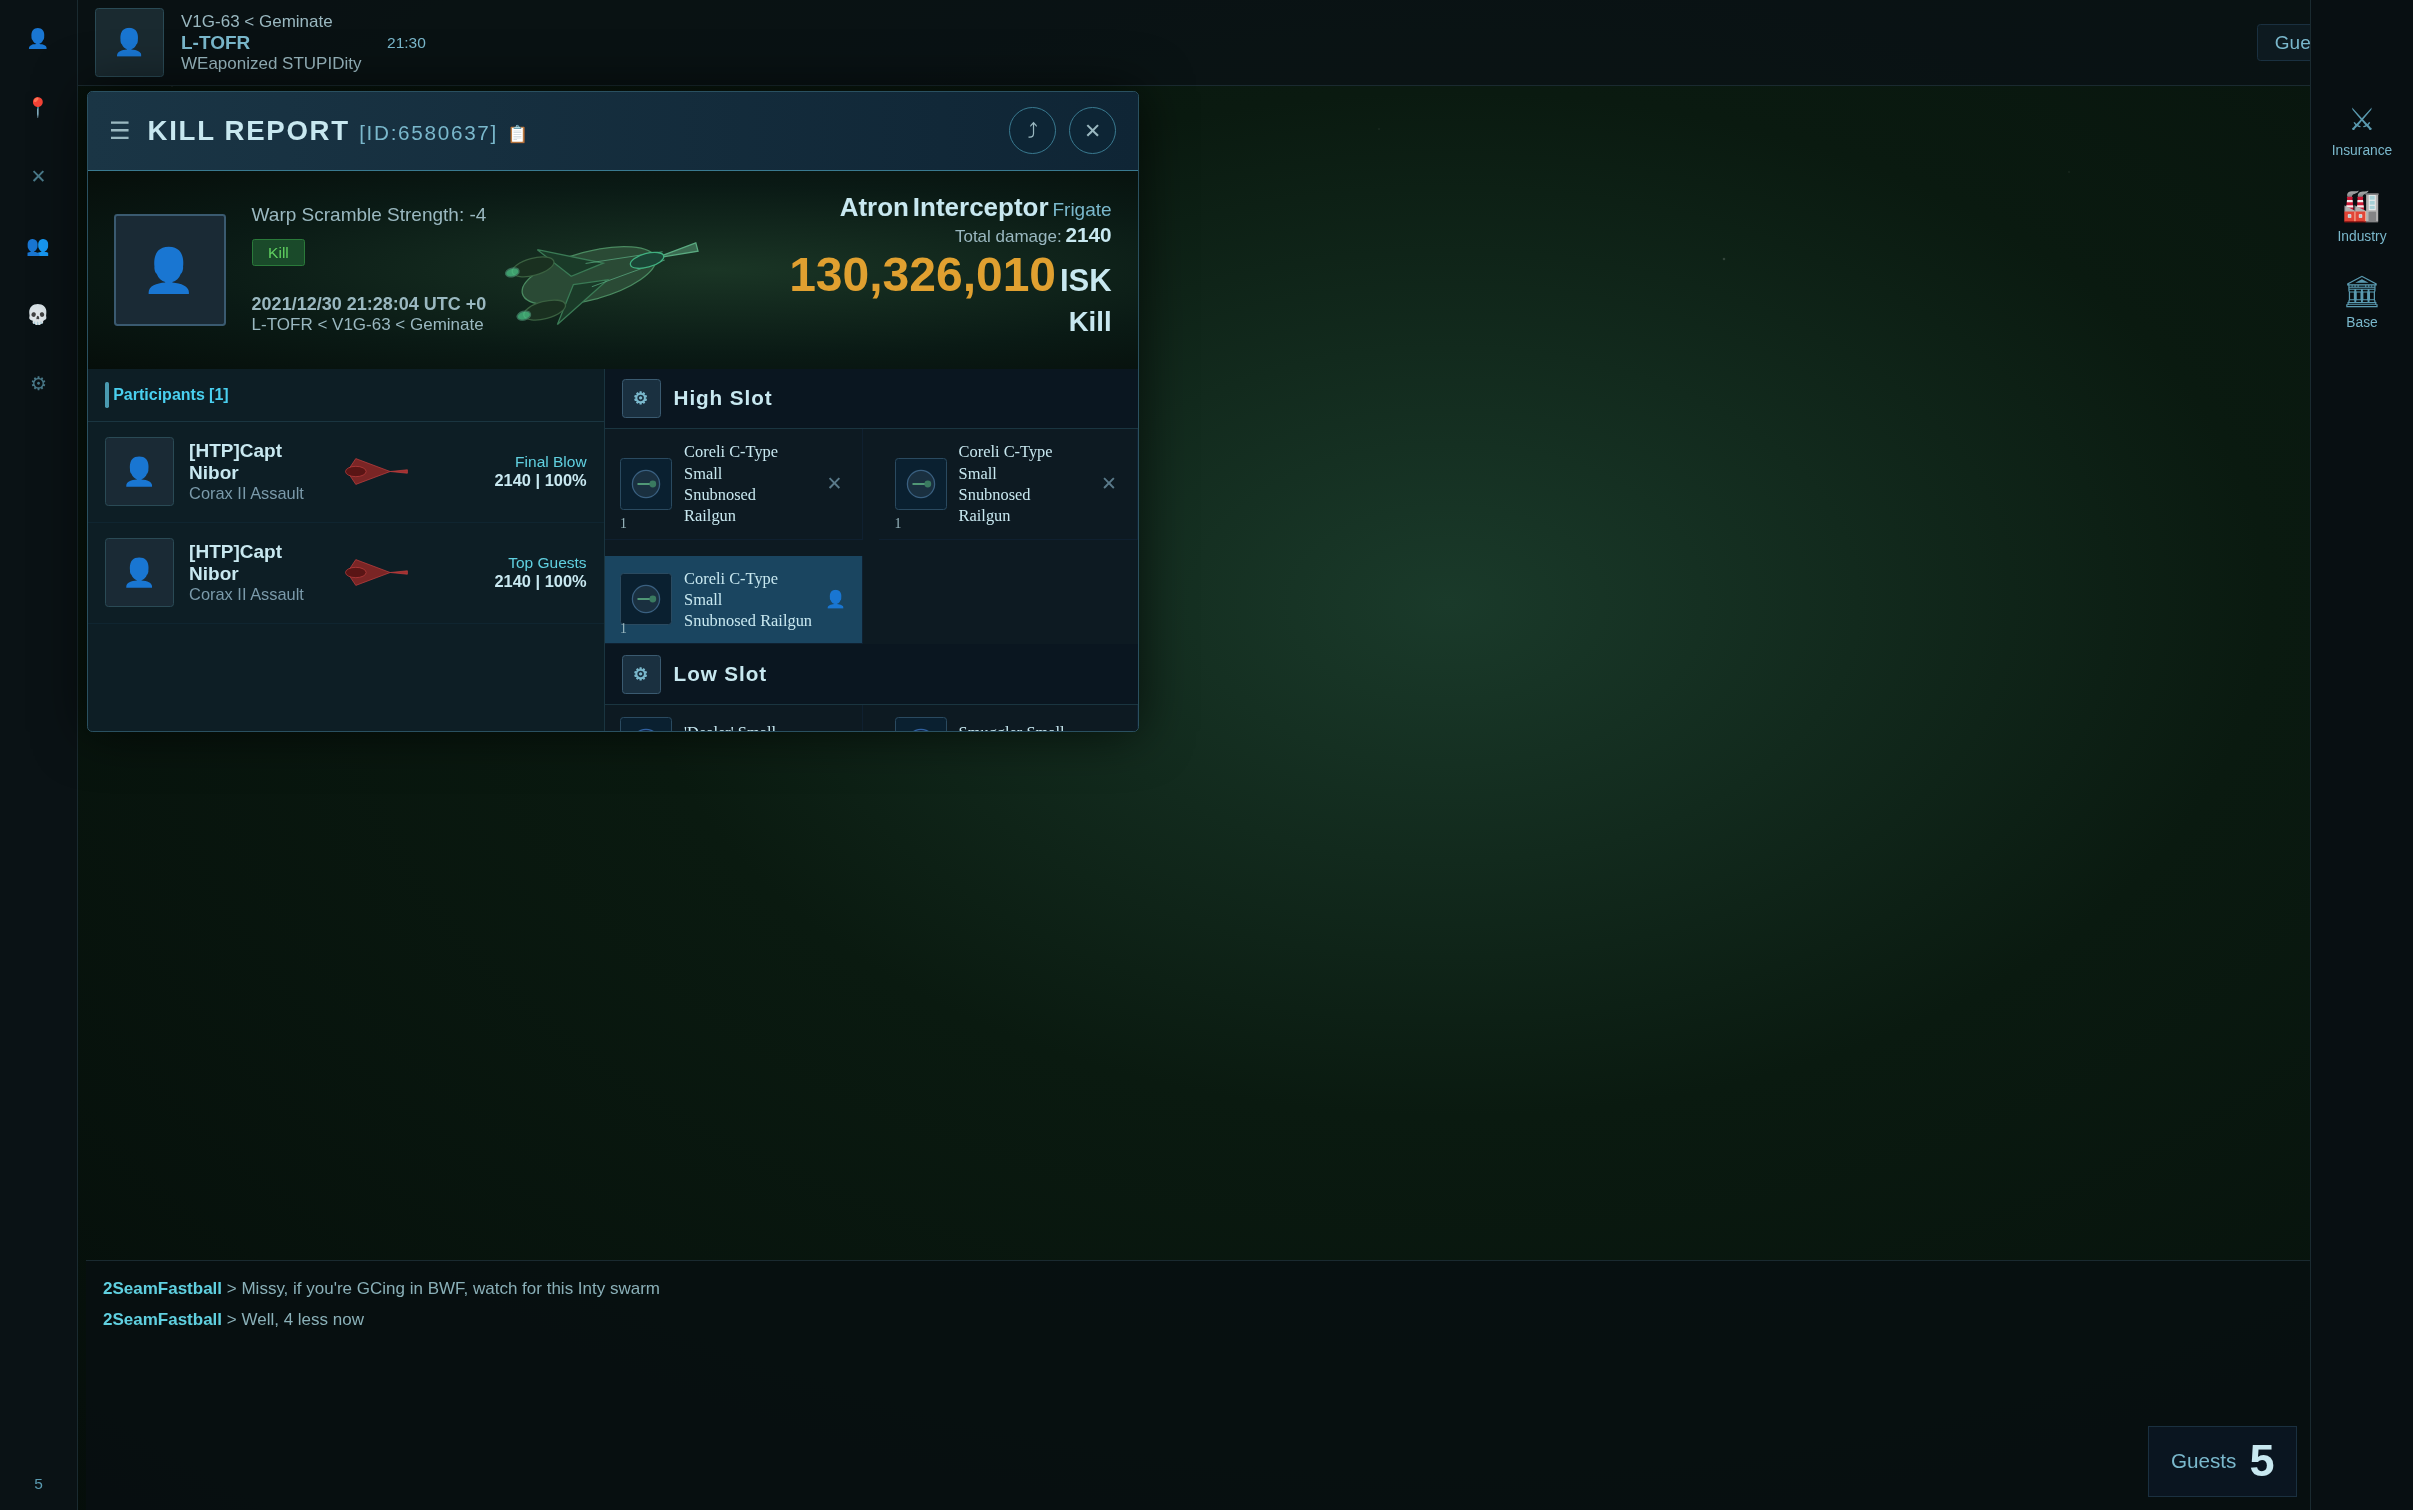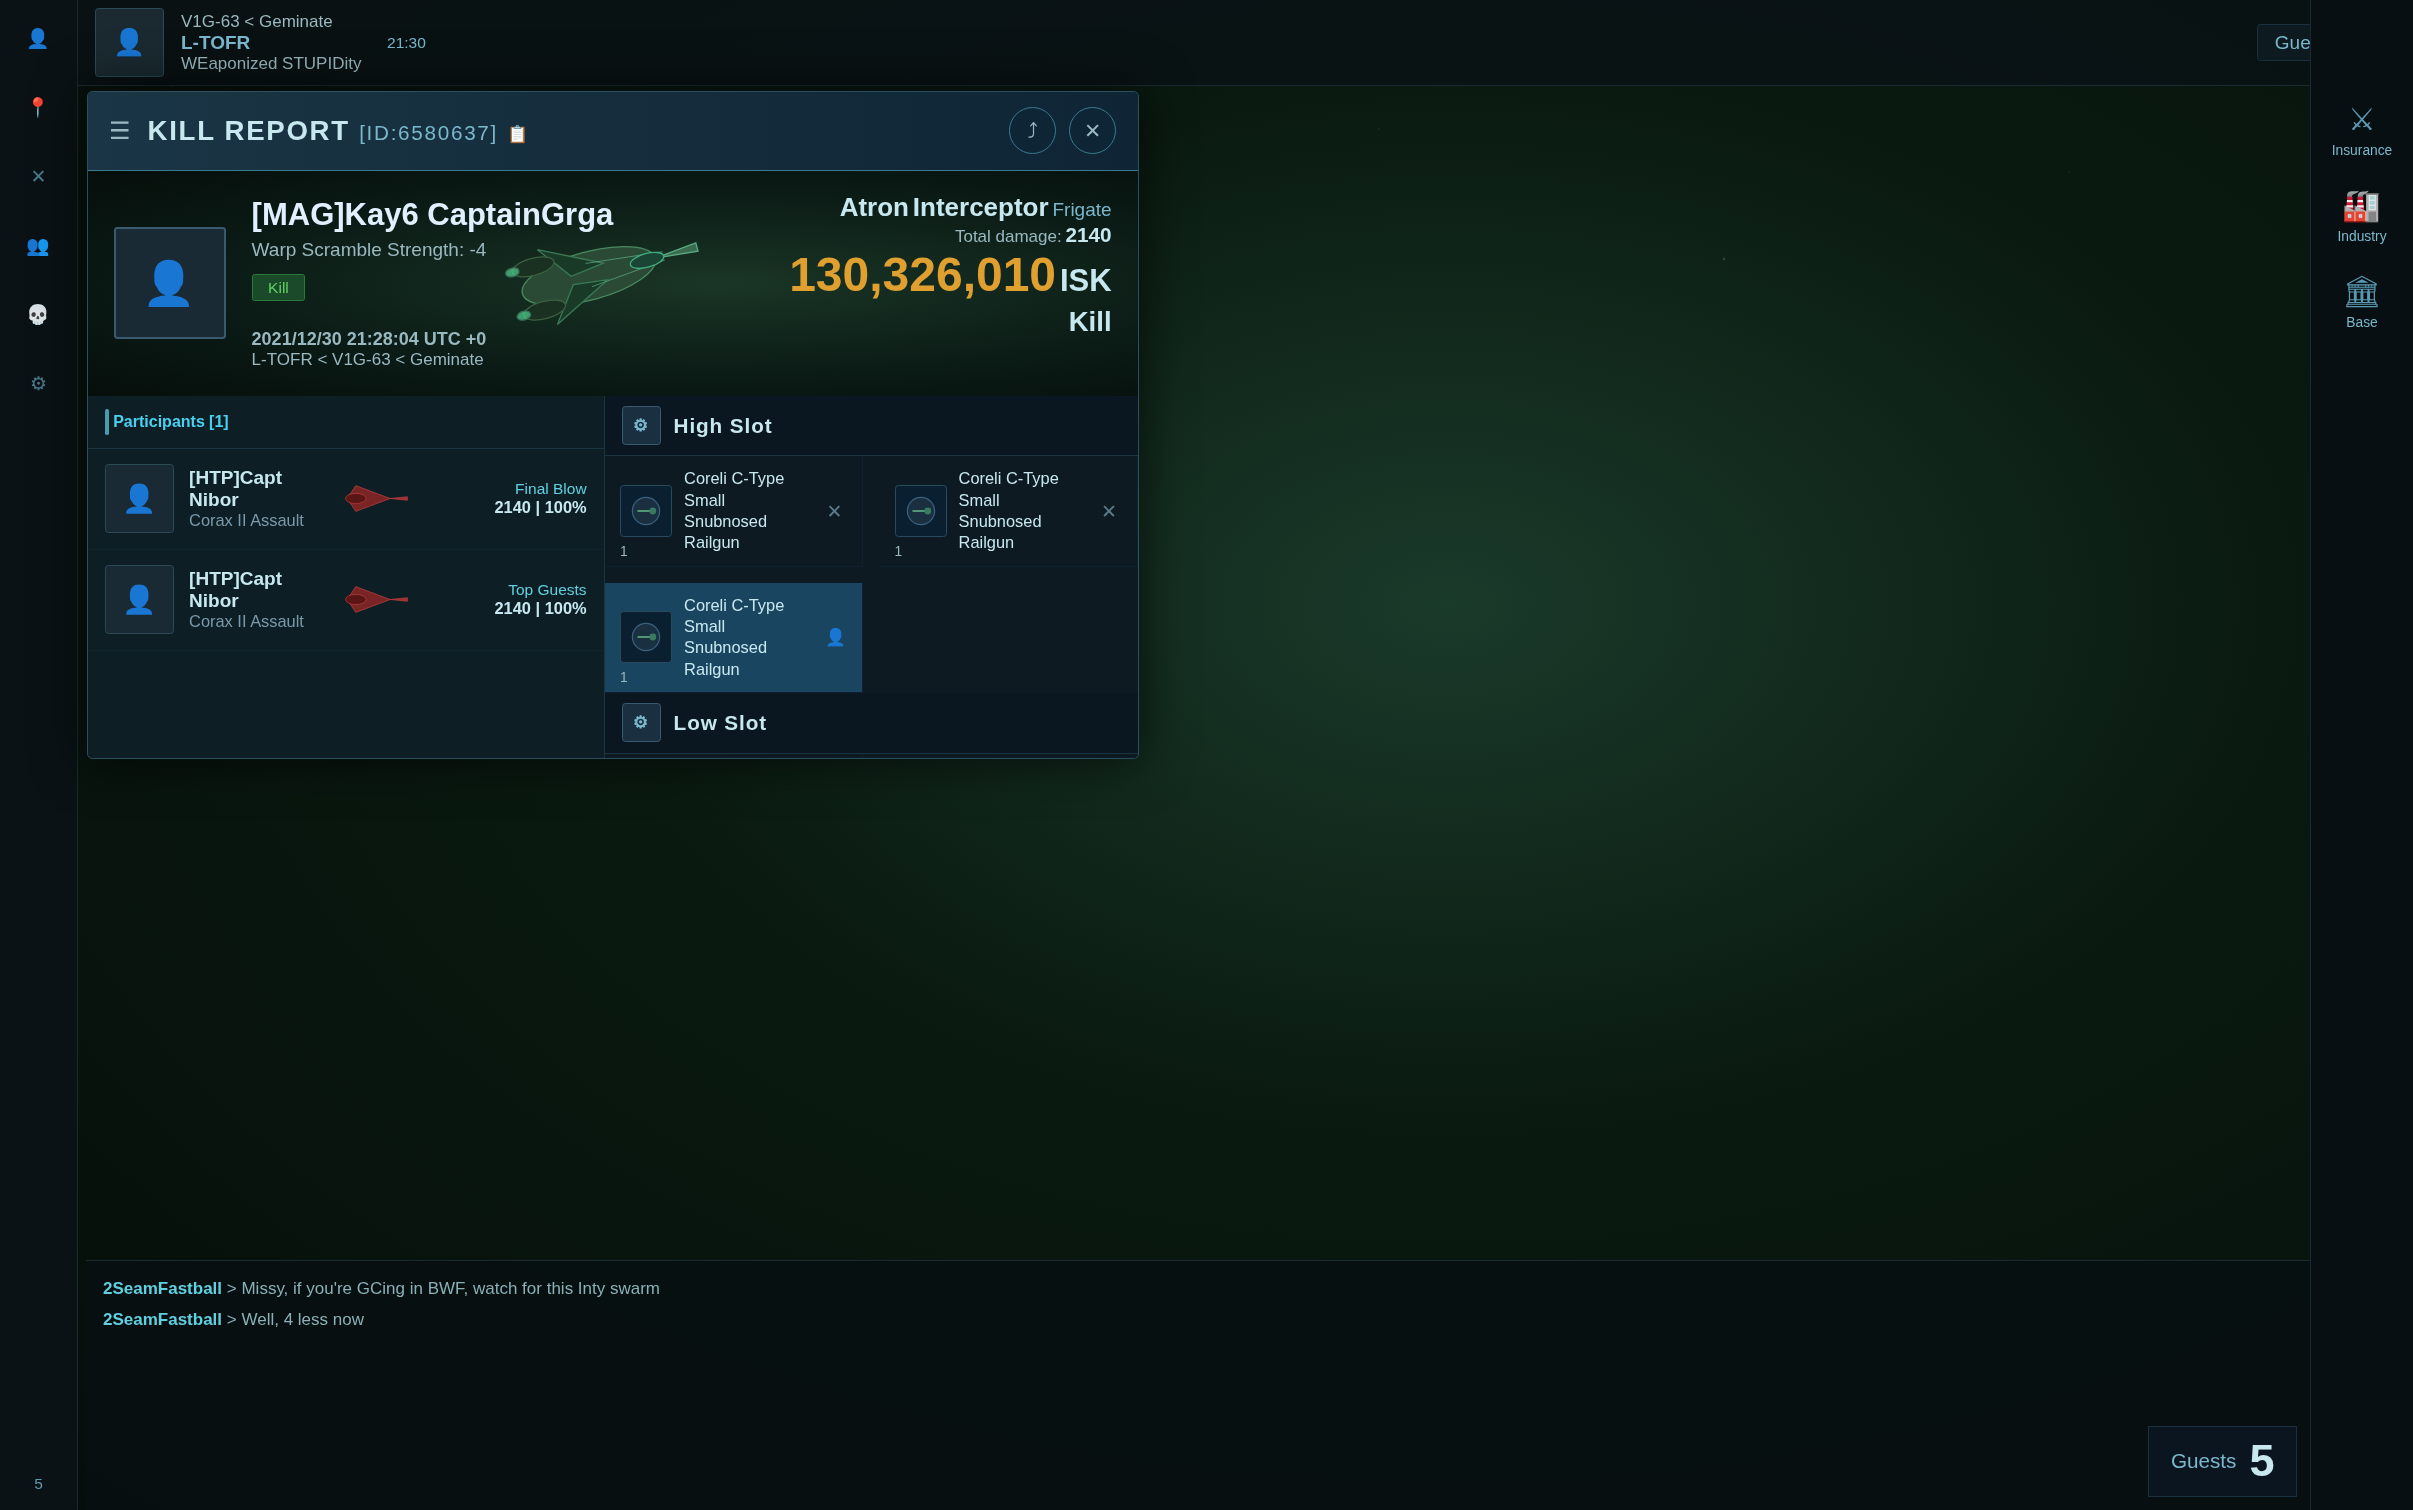"[MAG]Kay6 CaptainGrga" div.kr-player-name { html: <div>[MAG]Kay6 CaptainGrga</div> -> none }
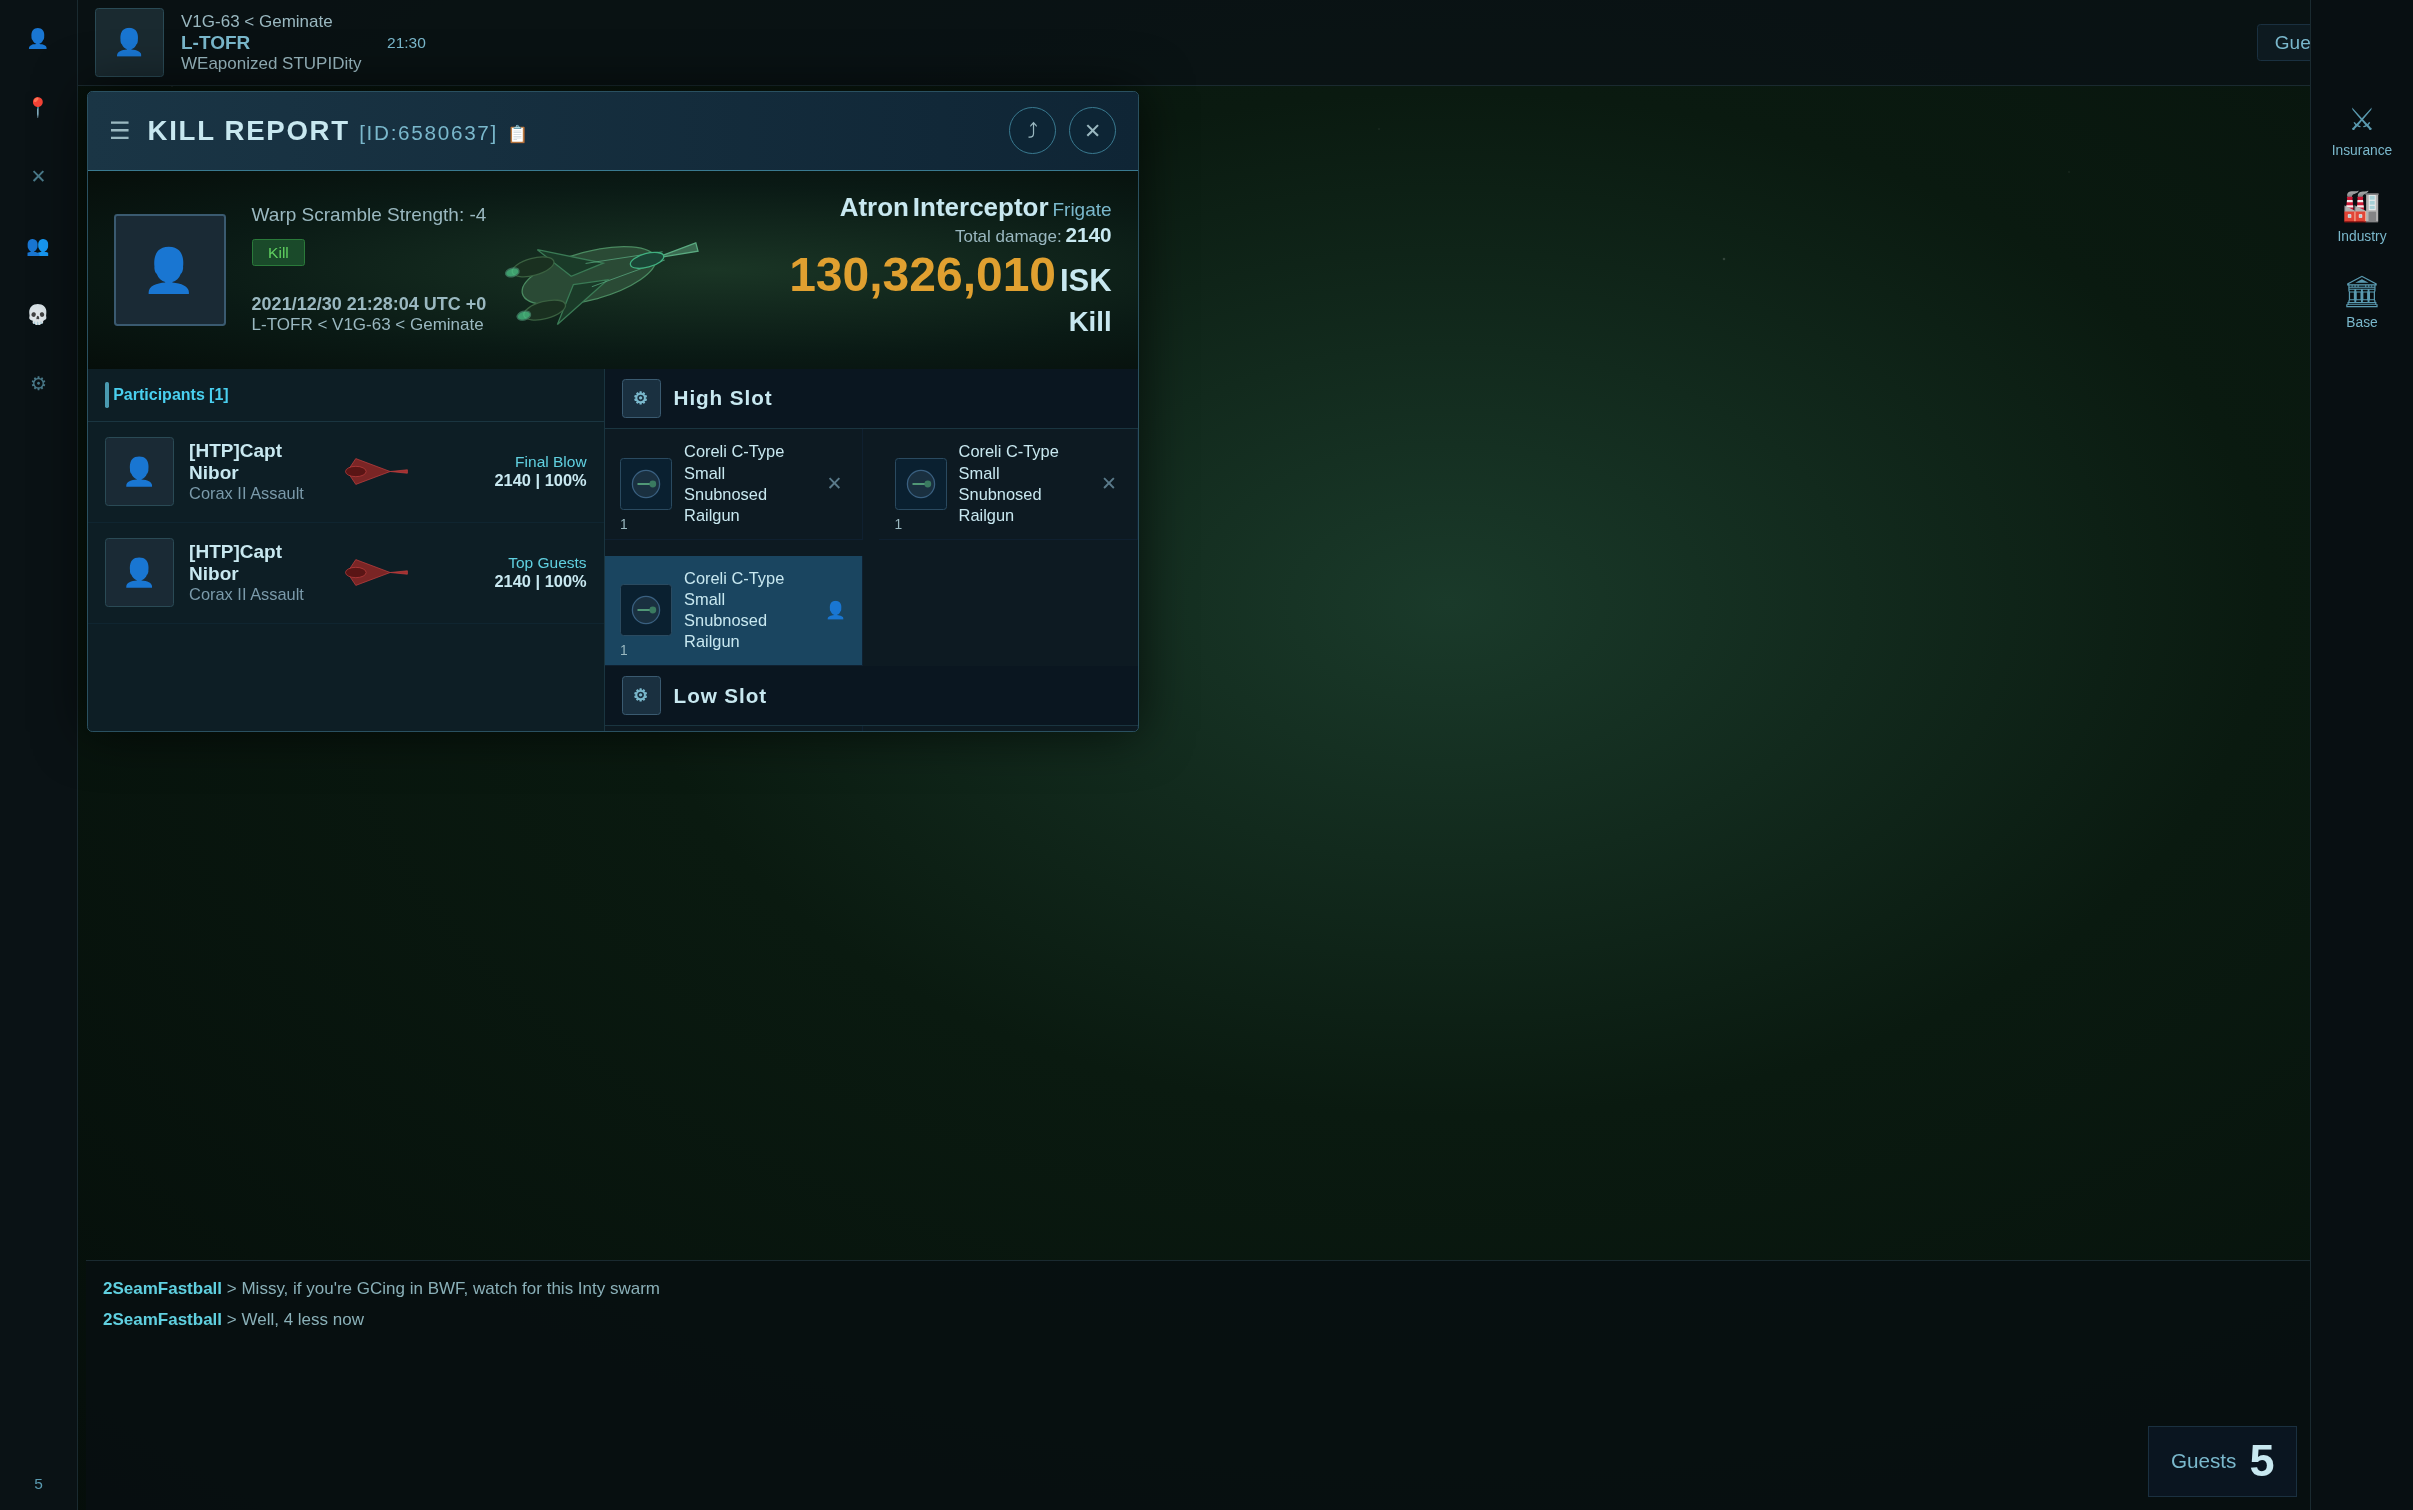"Coreli C-Type Small" .kr-slot-items { font-family: none -> Liberation Serif, serif }
